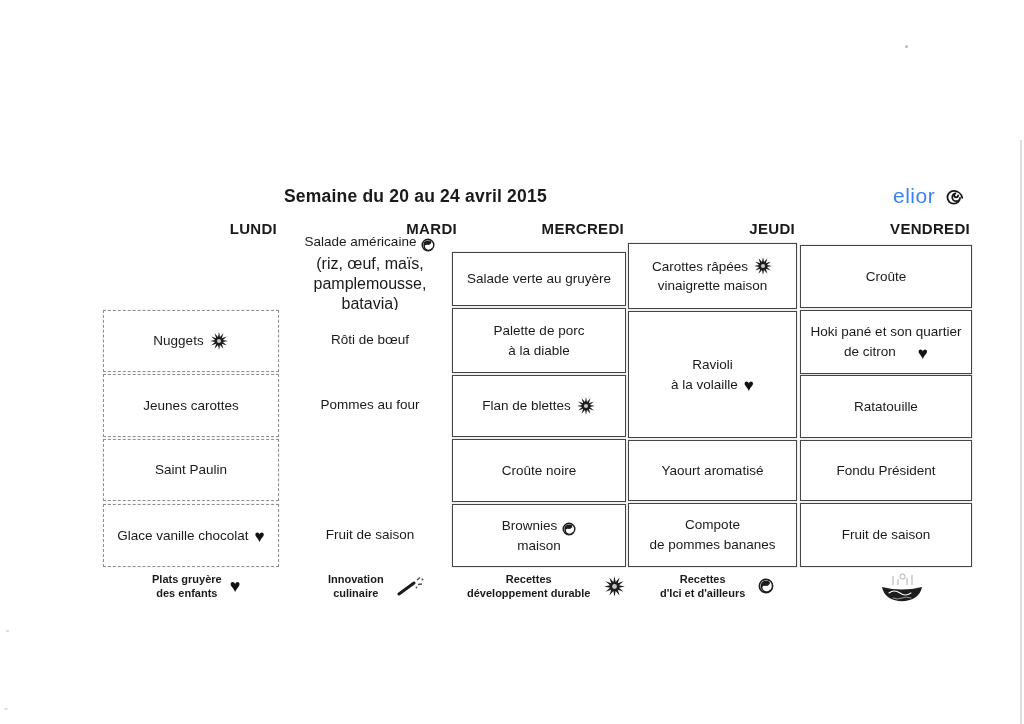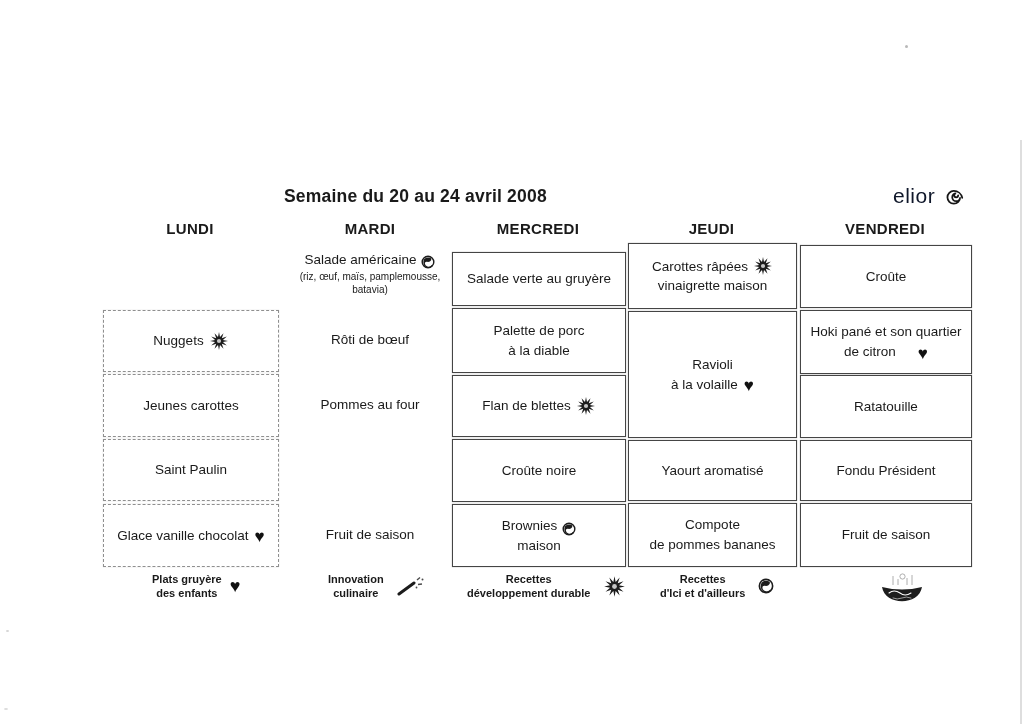"Semaine du 20 au 24" div.title { text: 2008 -> 2015 }
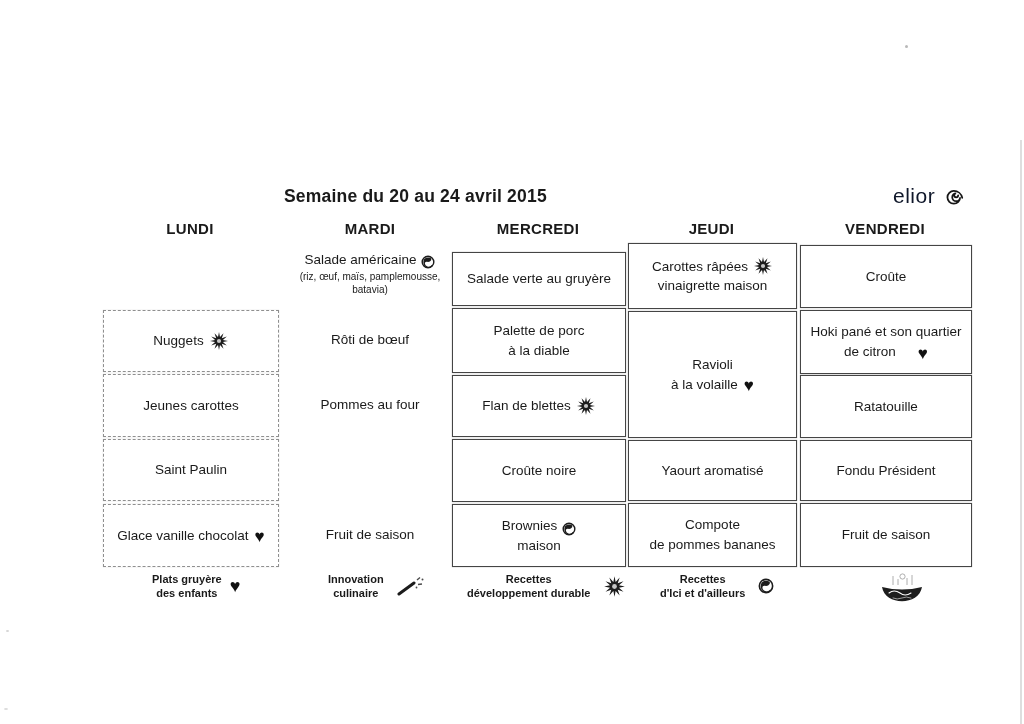"elior" .brand-name { color: #0f172a -> #3b82f6 }
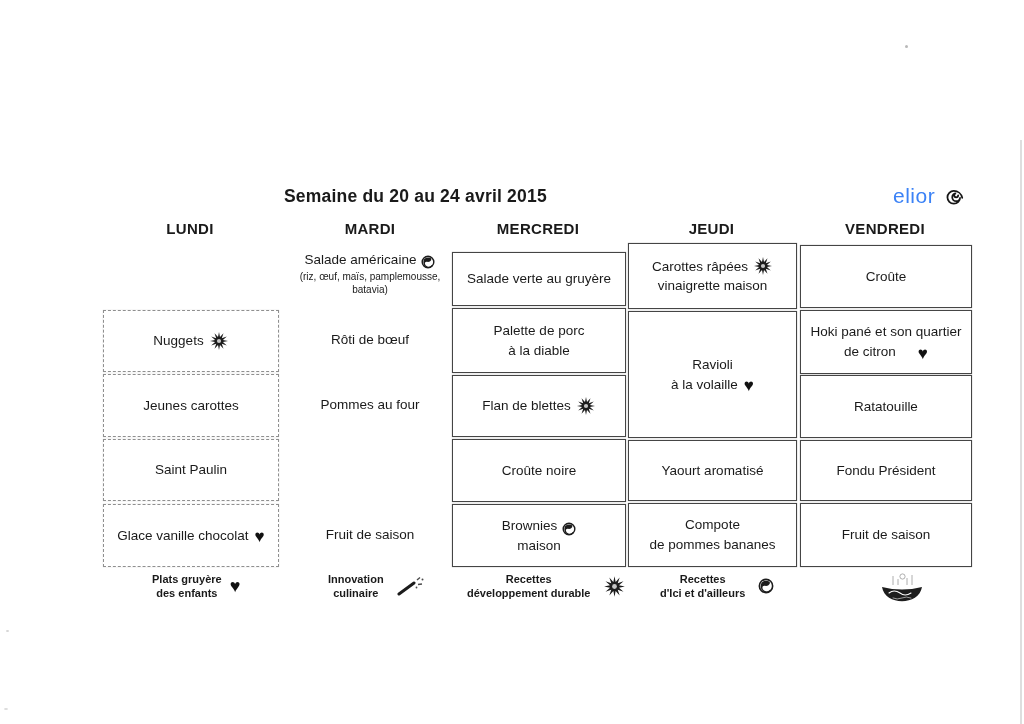"LUNDI" .dayhead { text-align: center -> right }
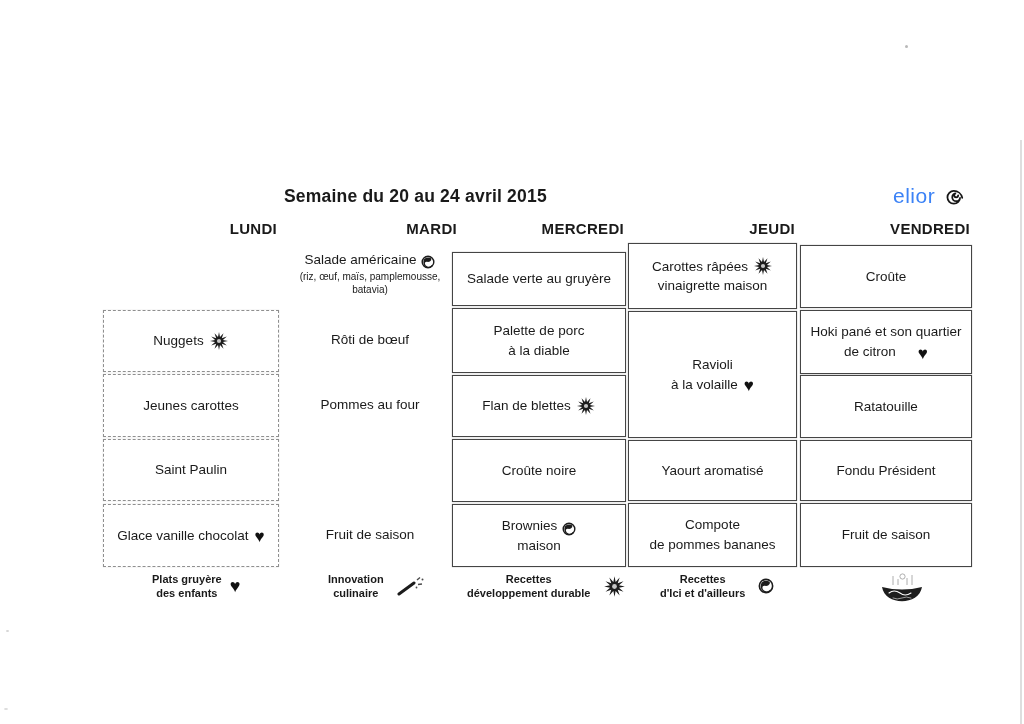"(riz, œuf, maïs, pamplemousse, batavia)" .sub { font-size: 10px -> 16px }
